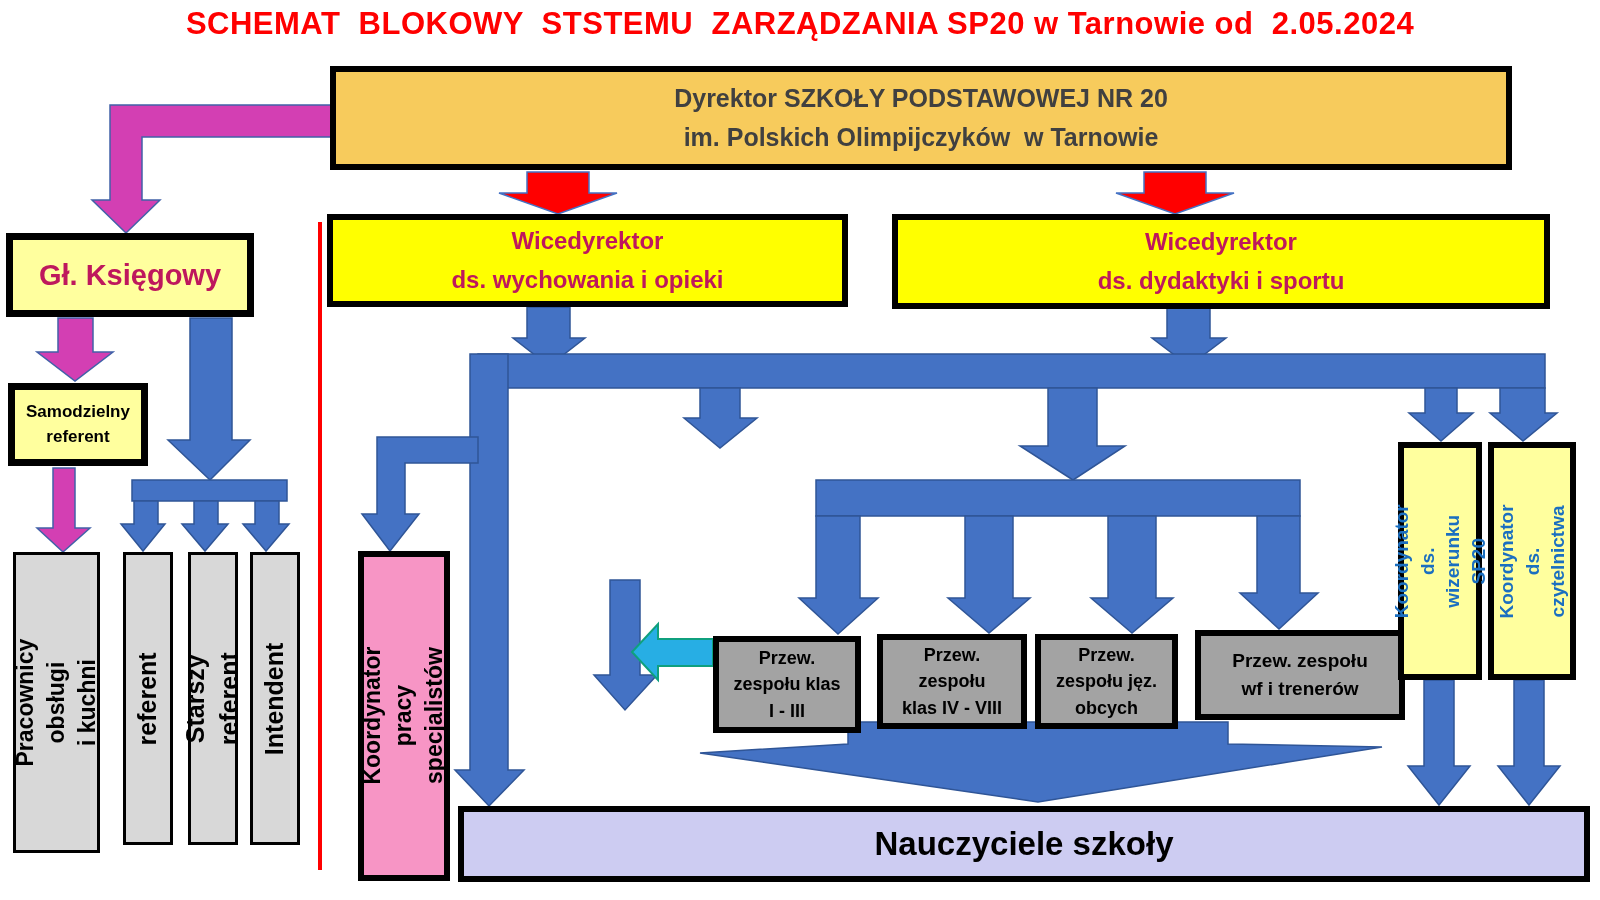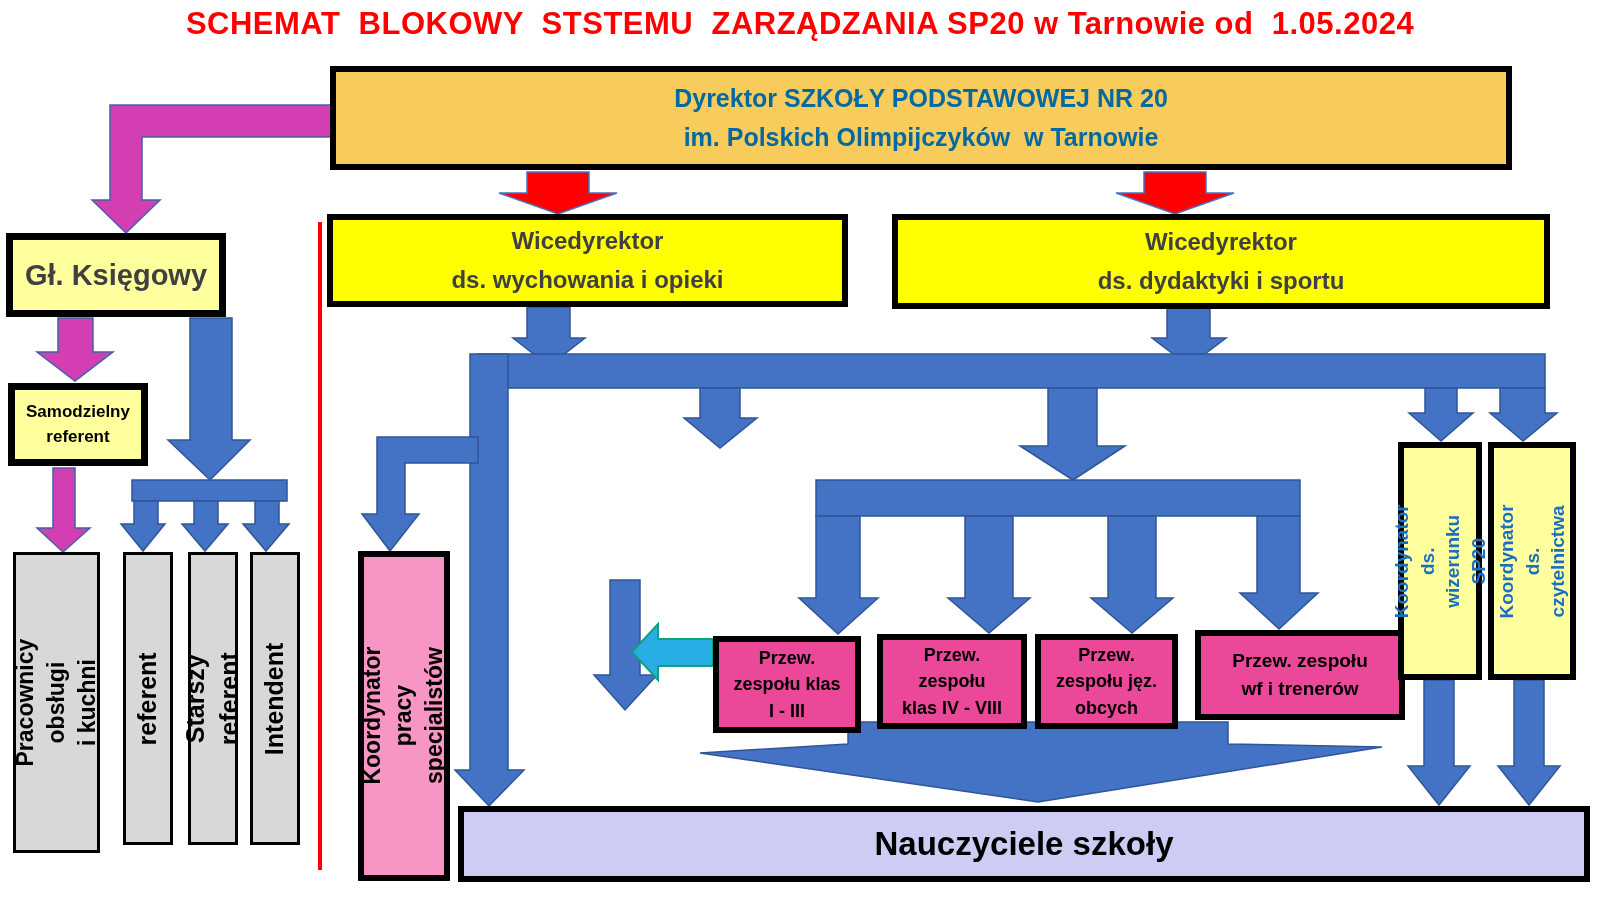"SCHEMAT BLOKOWY STSTEMU ZARZĄDZANIA SP20" div { text: 1.05.2024 -> 2.05.2024 }
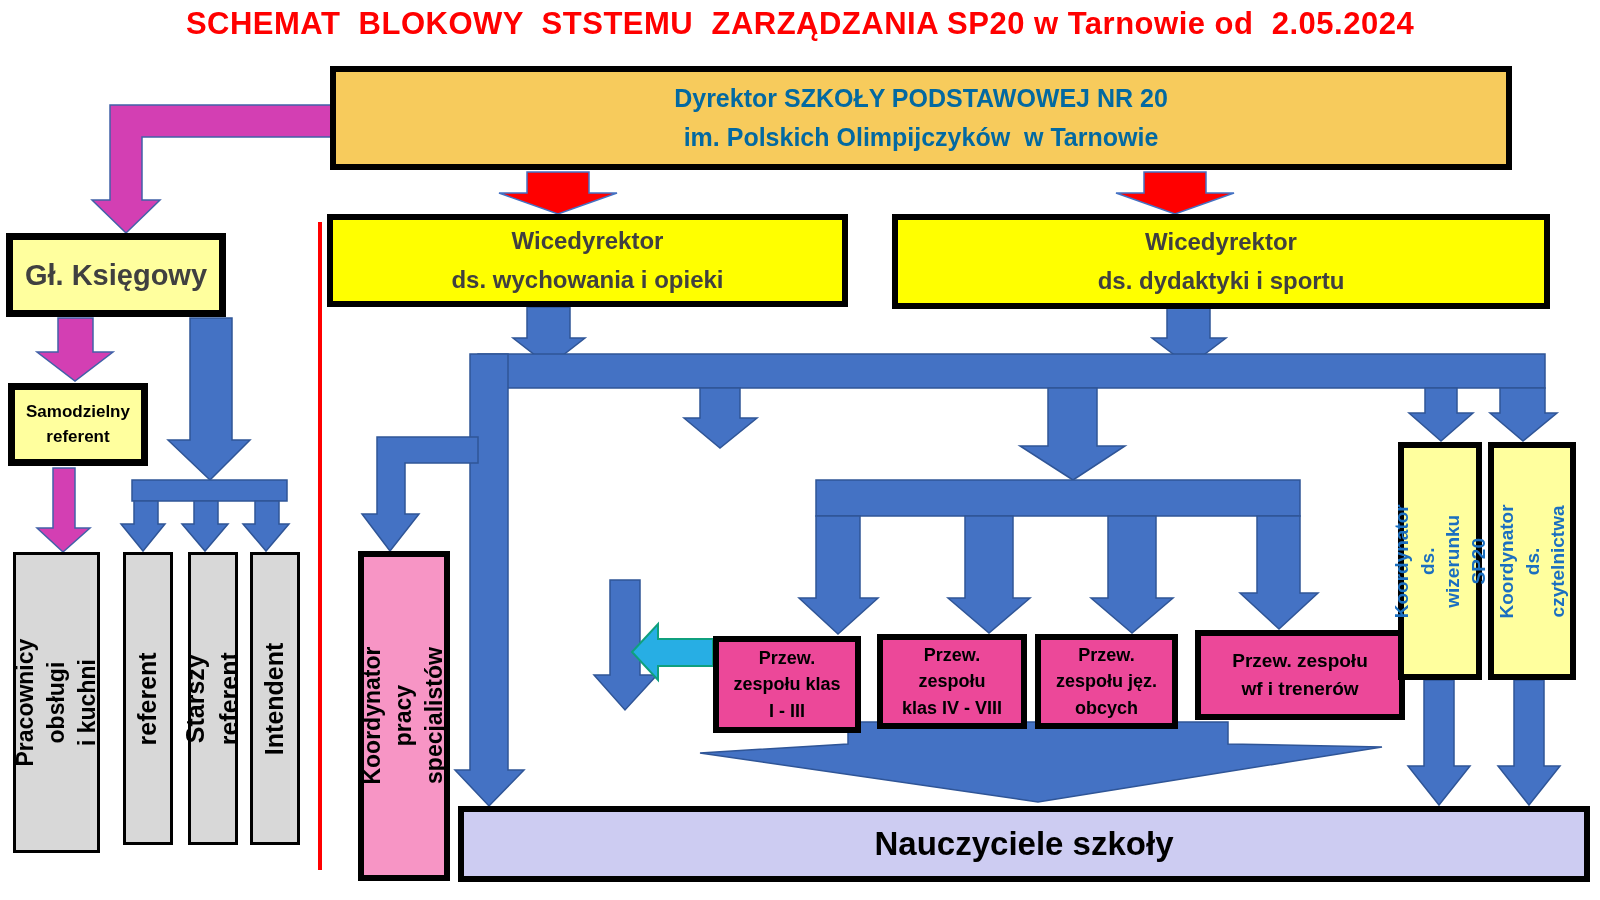"Dyrektor SZKOŁY PODSTAWOWEJ NR 20" .t-navy { color: #0369a1 -> #404040 }
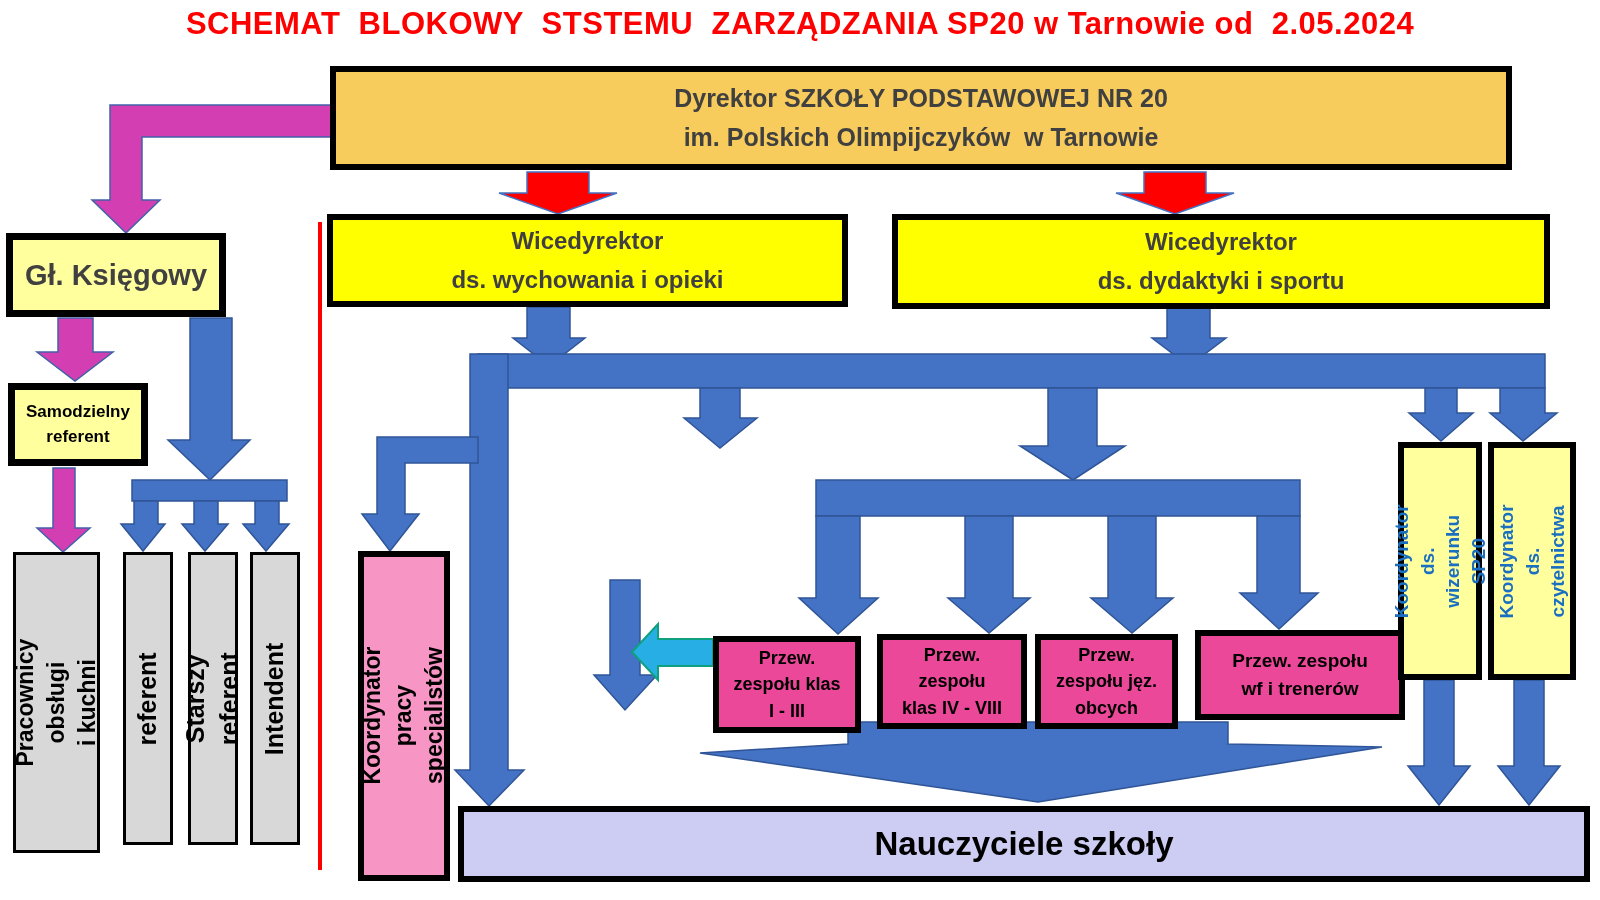"Wicedyrektor" .t-red { color: #404040 -> #be185d }
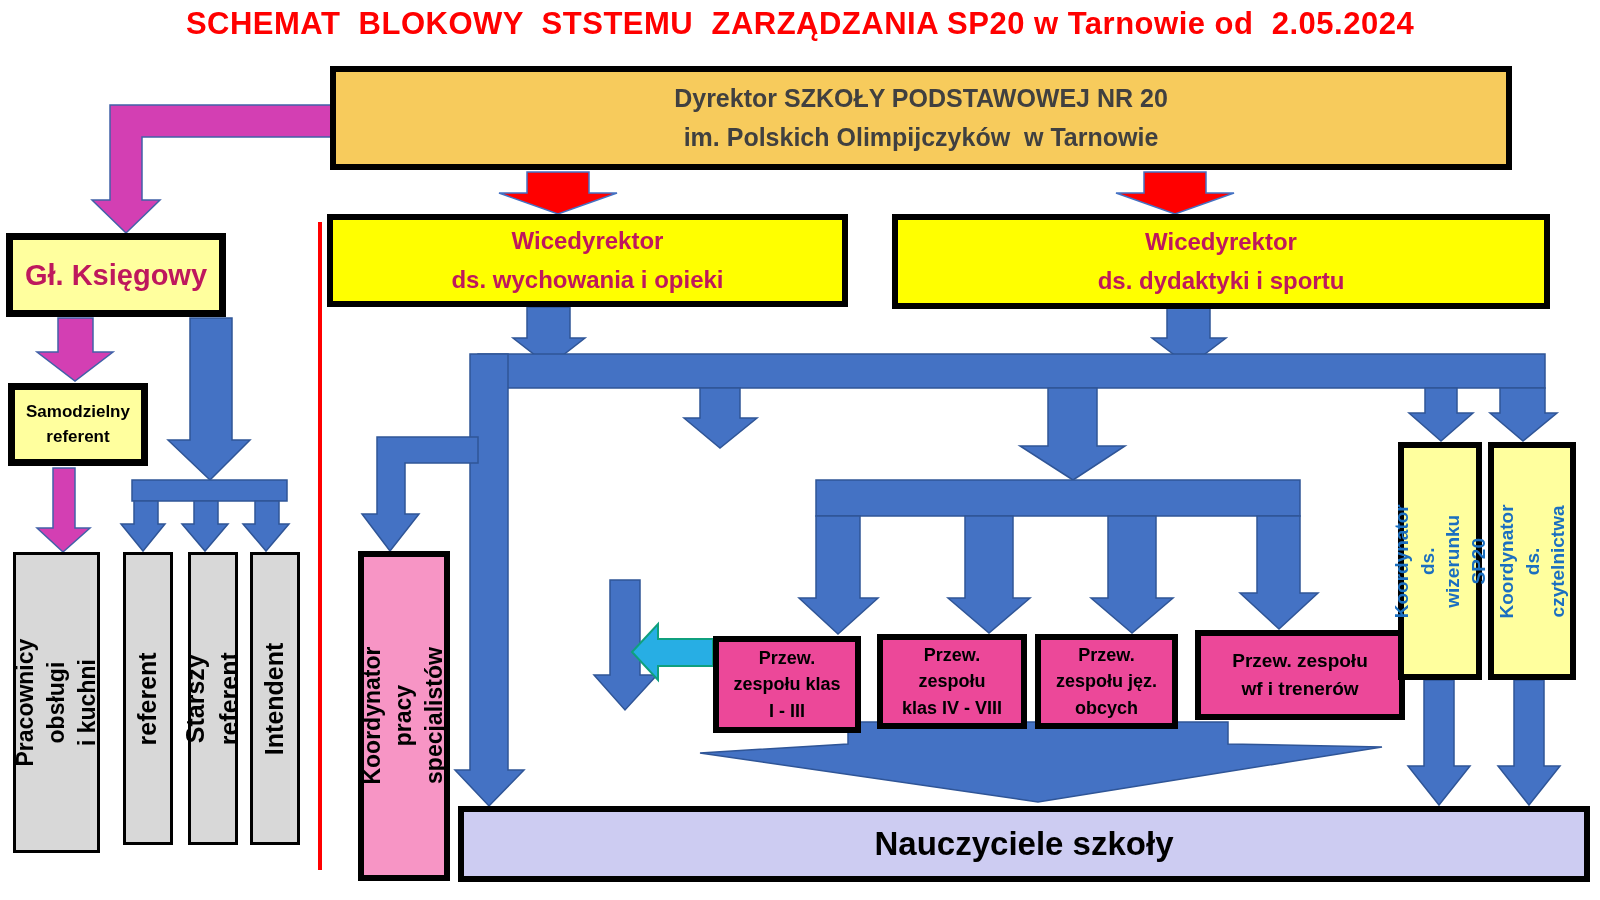"Gł. Księgowy" div.box { width: 220px -> 248px }
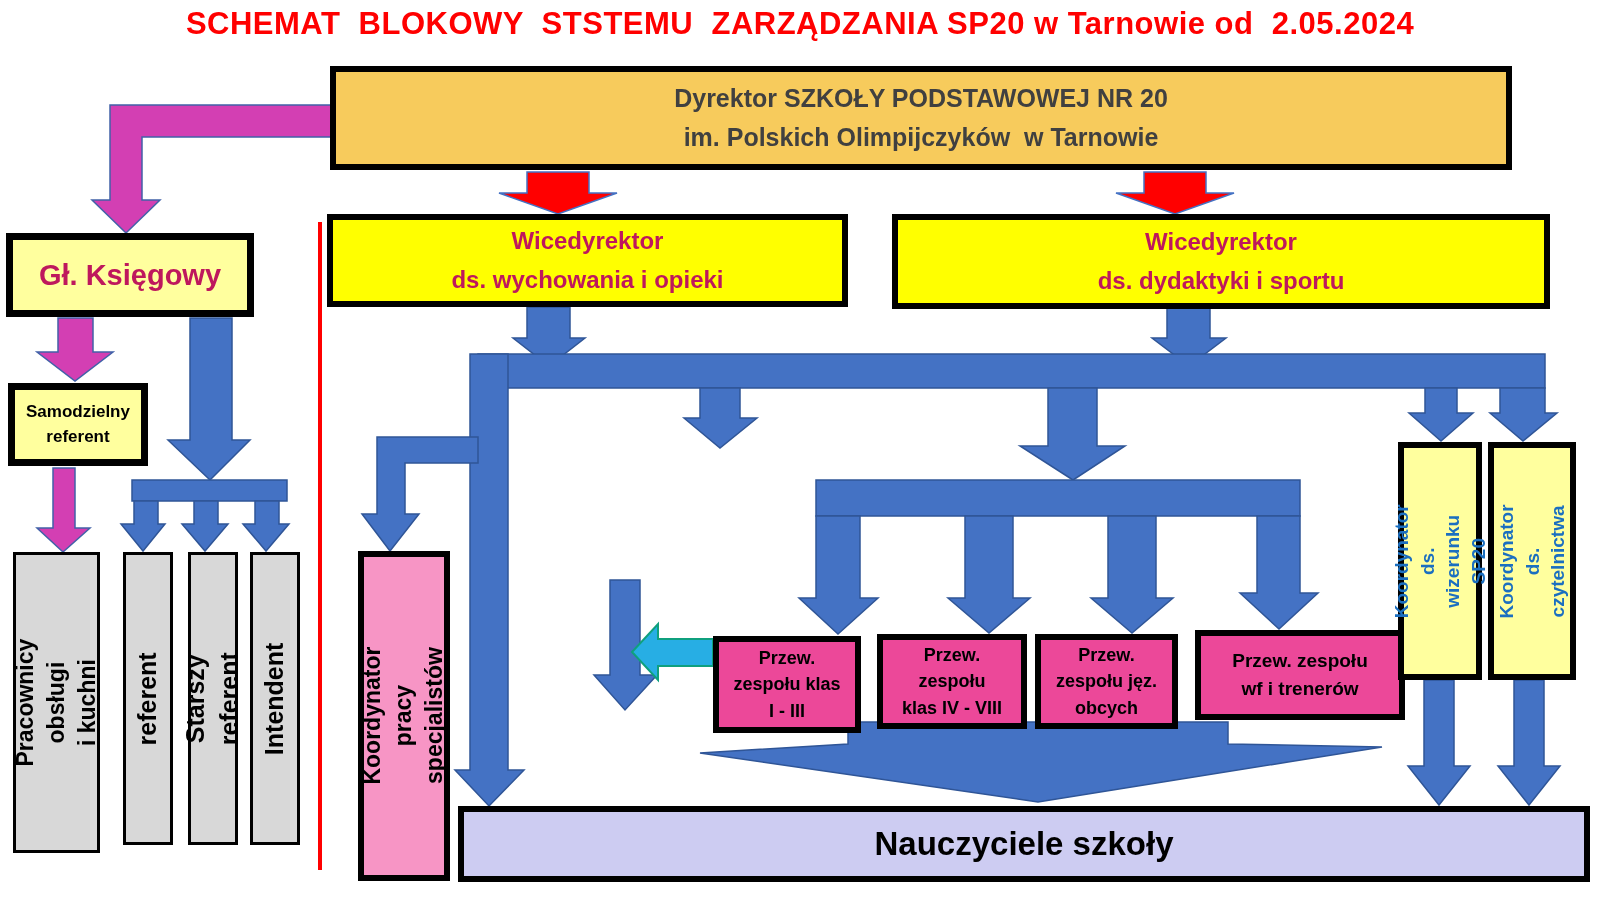"Przew." .fill-green { background: #ec4899 -> #a3a3a3 }
